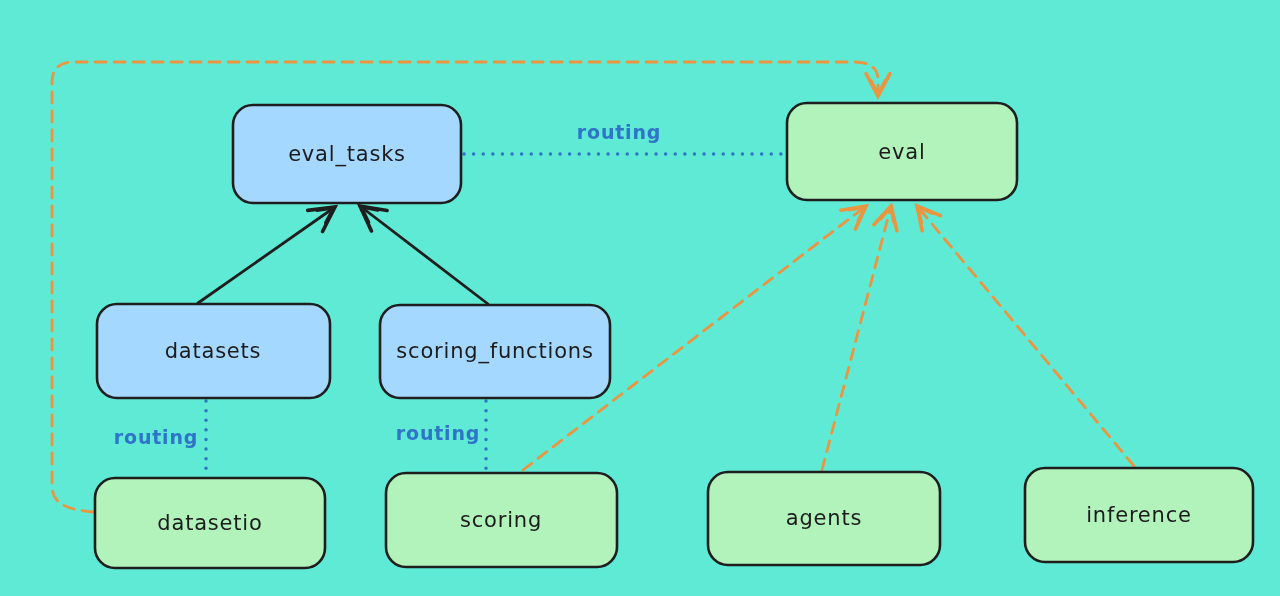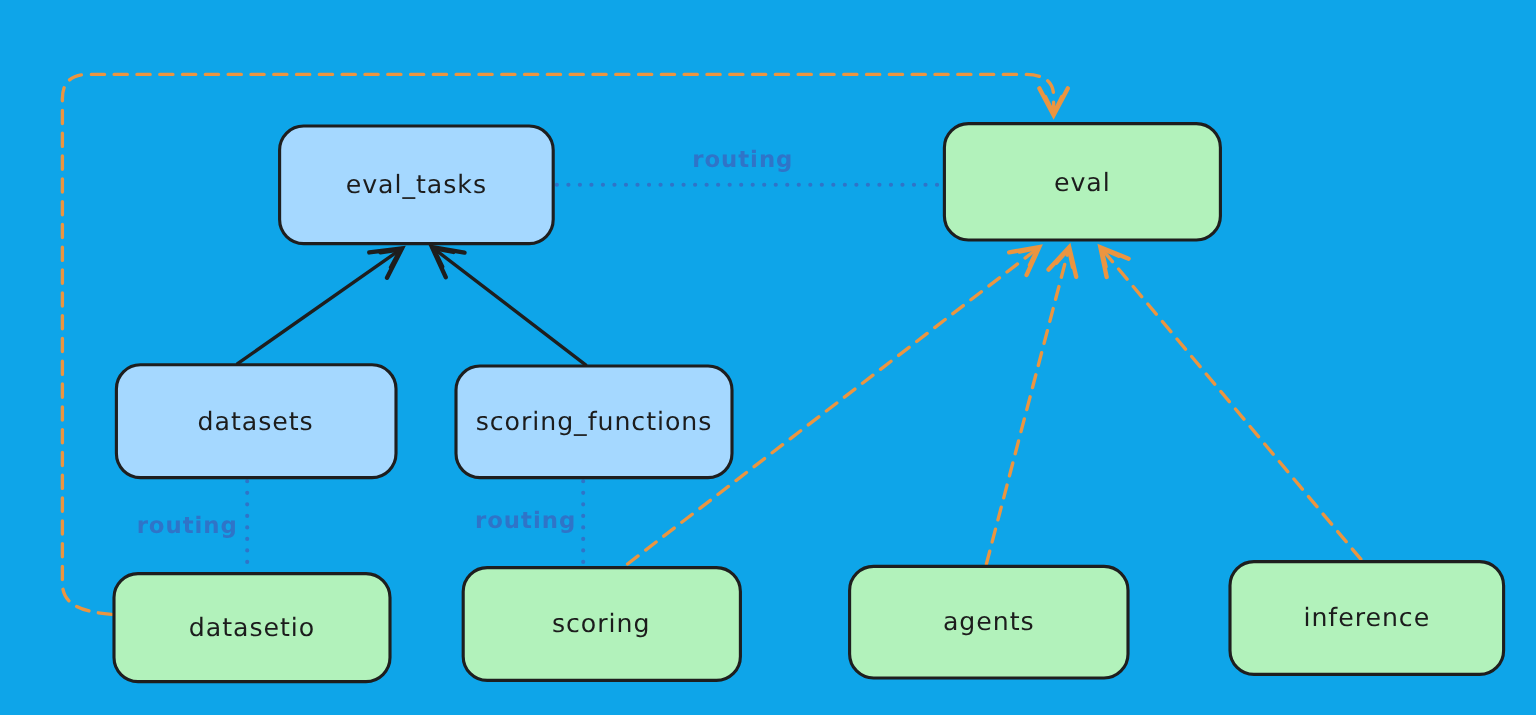"routing" .canvas-wrap { background: #0ea5e9 -> #5eead4 }
